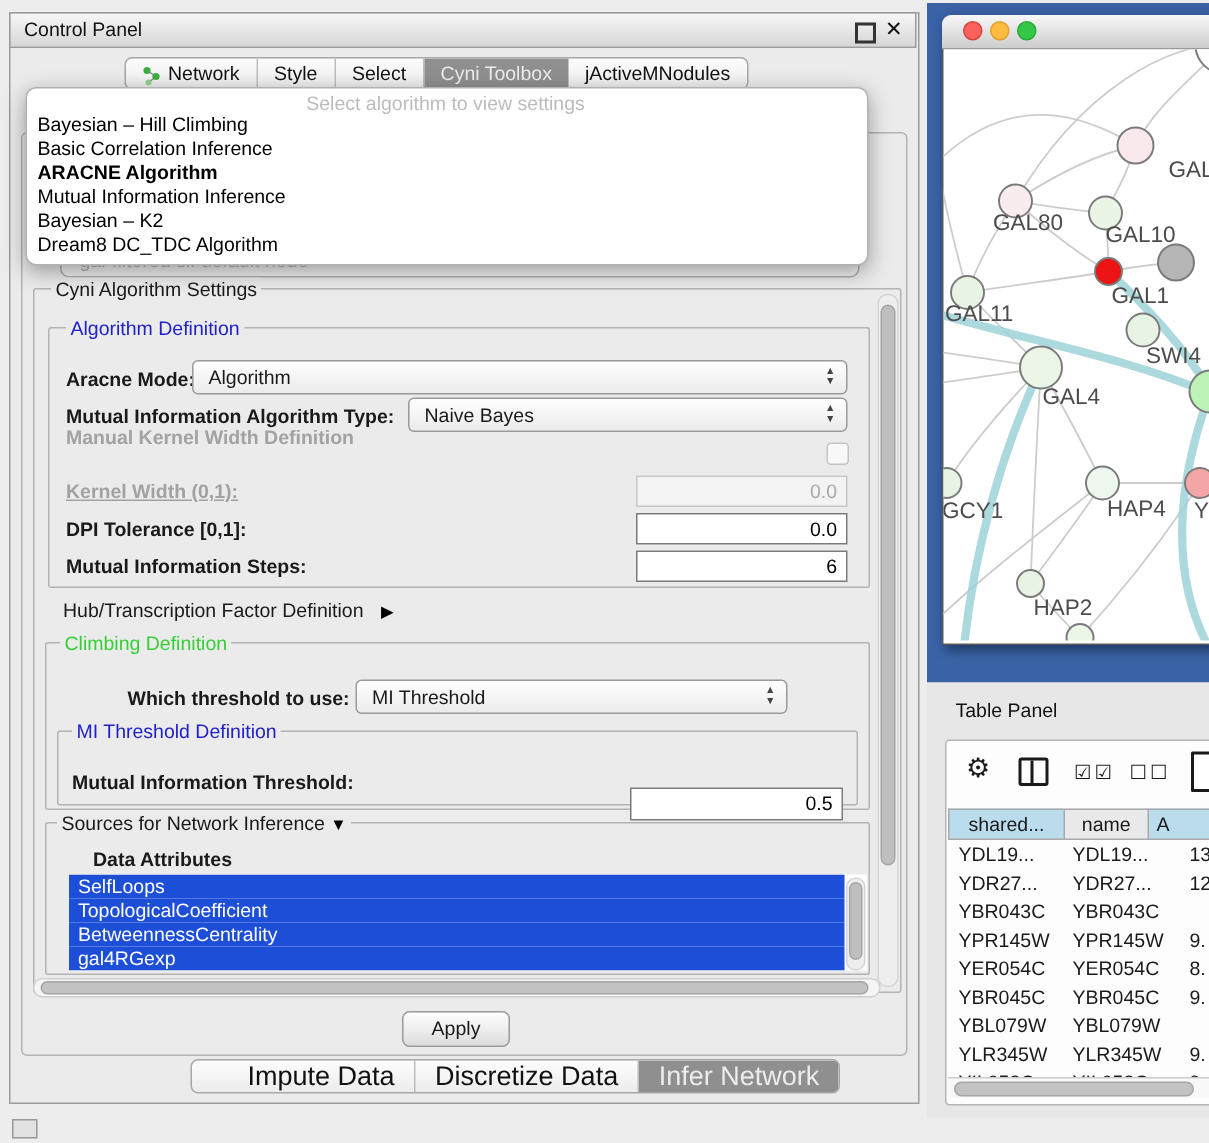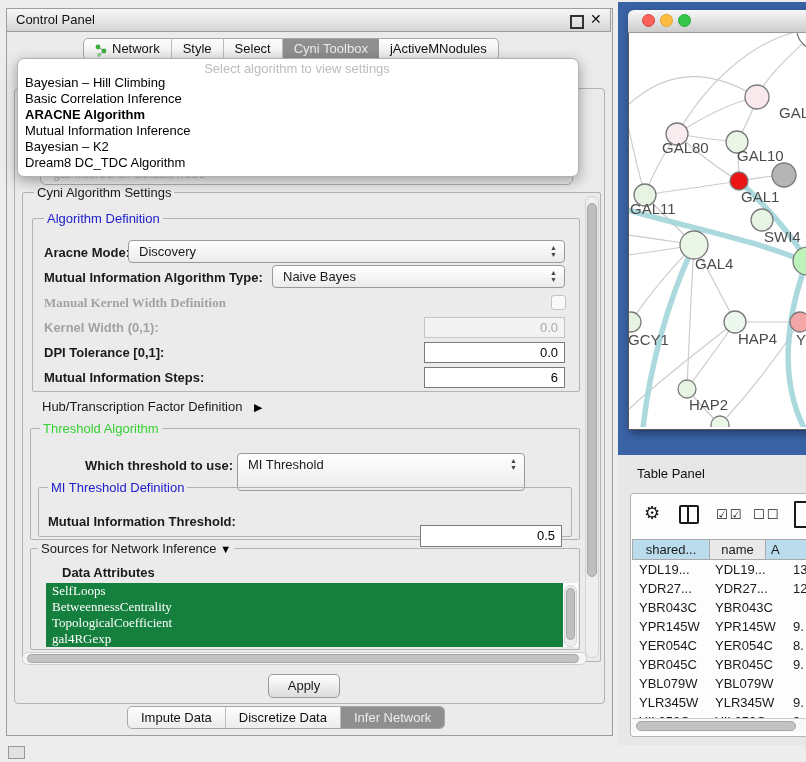"Discovery" span { text: Discovery -> Algorithm }
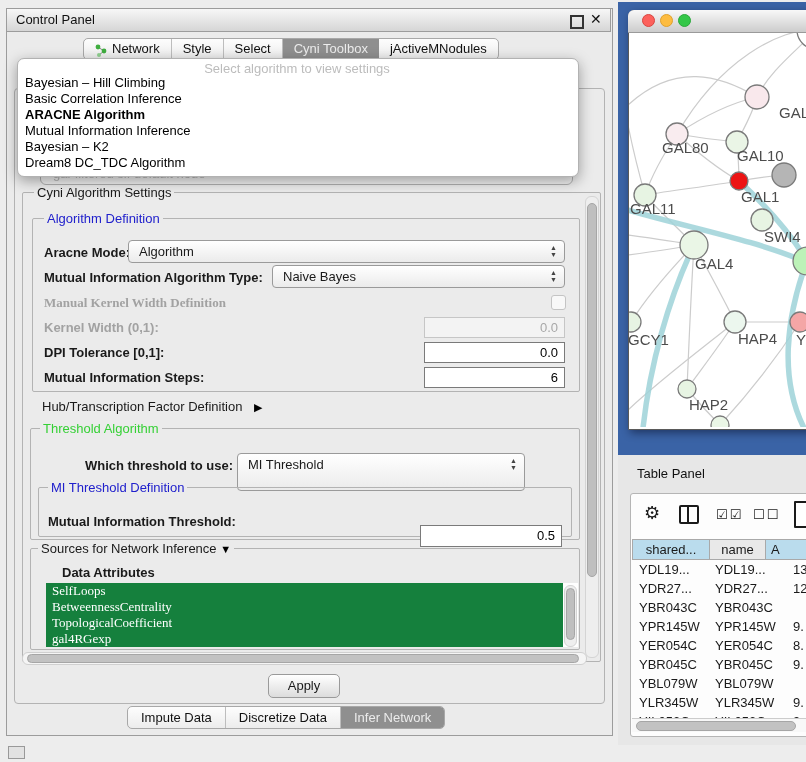"Manual Kernel Width Definition" div.abs { font-family: Liberation Serif, serif -> none; top: 295px -> 284px }
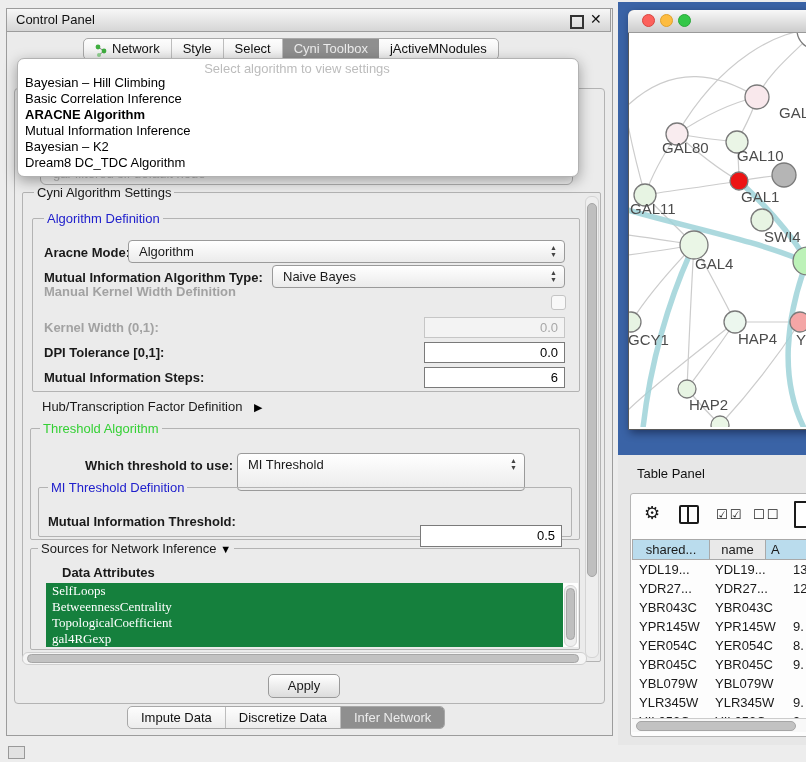"Kernel Width (0,1):" div.abs { text-decoration: none -> underline }
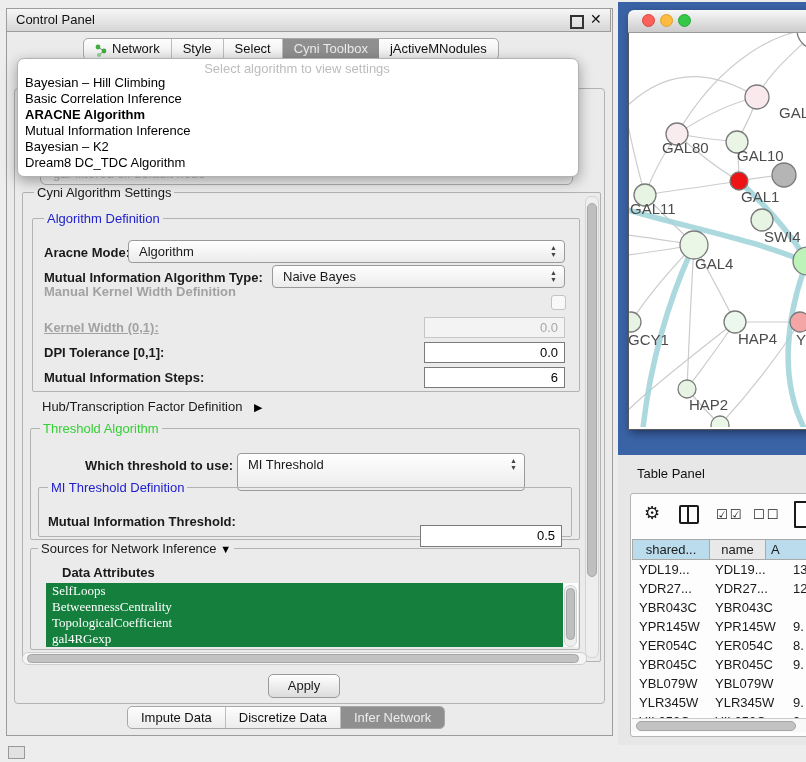"Threshold Algorithm" div.abs { text: Threshold Algorithm -> Climbing Definition }
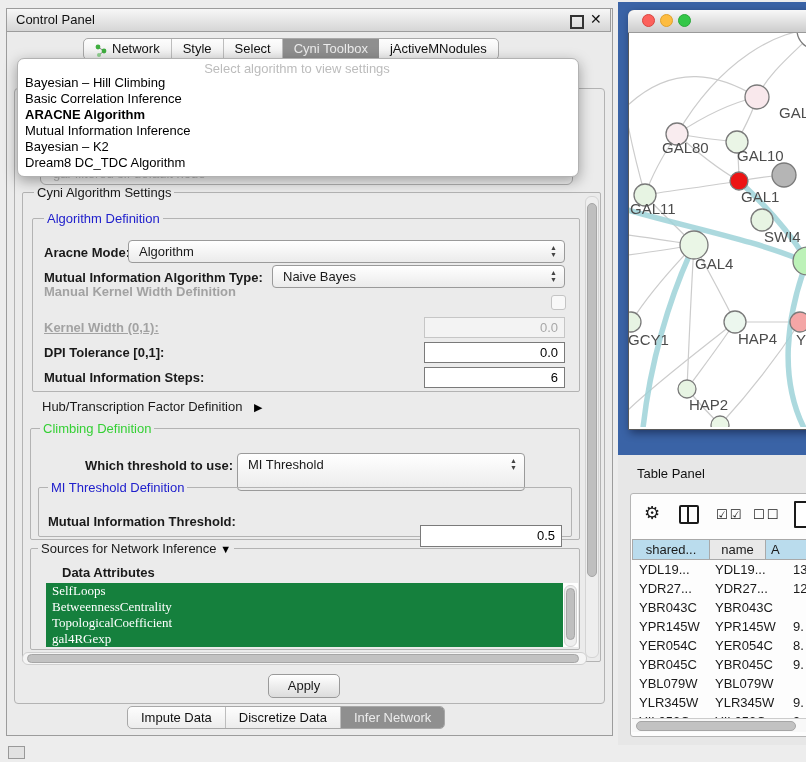"MI Threshold" div.abs { height: 38px -> 23px }
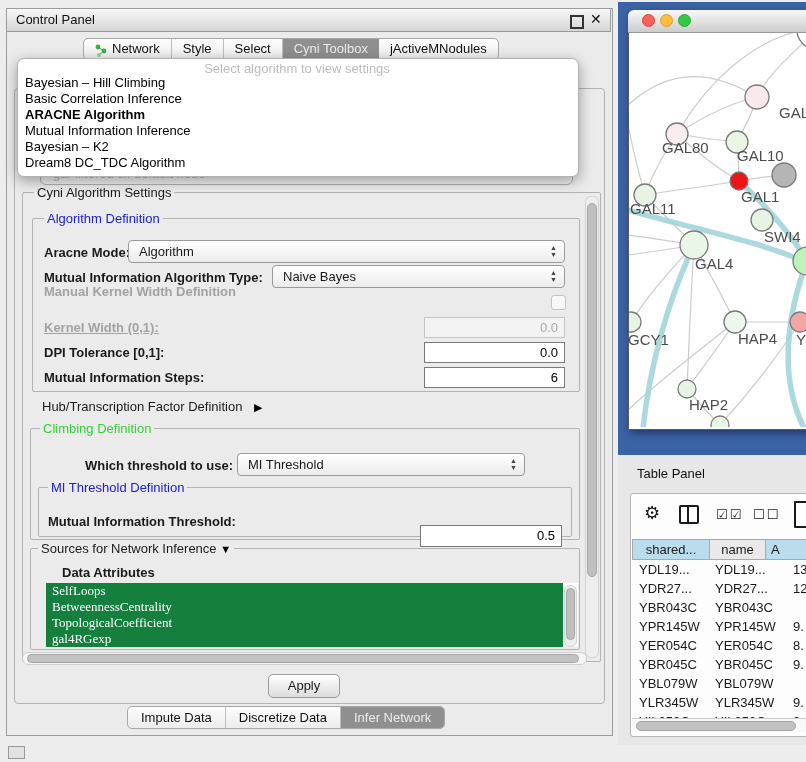"SelfLoops" .list-item { background: #15803d -> #1d4ed8; font-family: Liberation Serif, serif -> none }
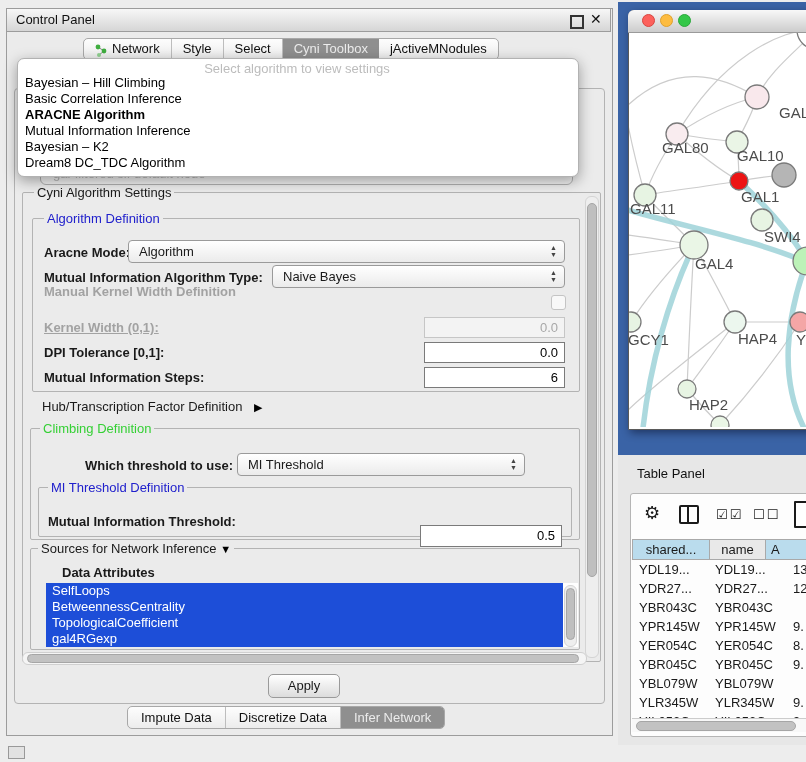"BetweennessCentrality" div.list-item { order: before "TopologicalCoefficient" -> after "TopologicalCoefficient" }
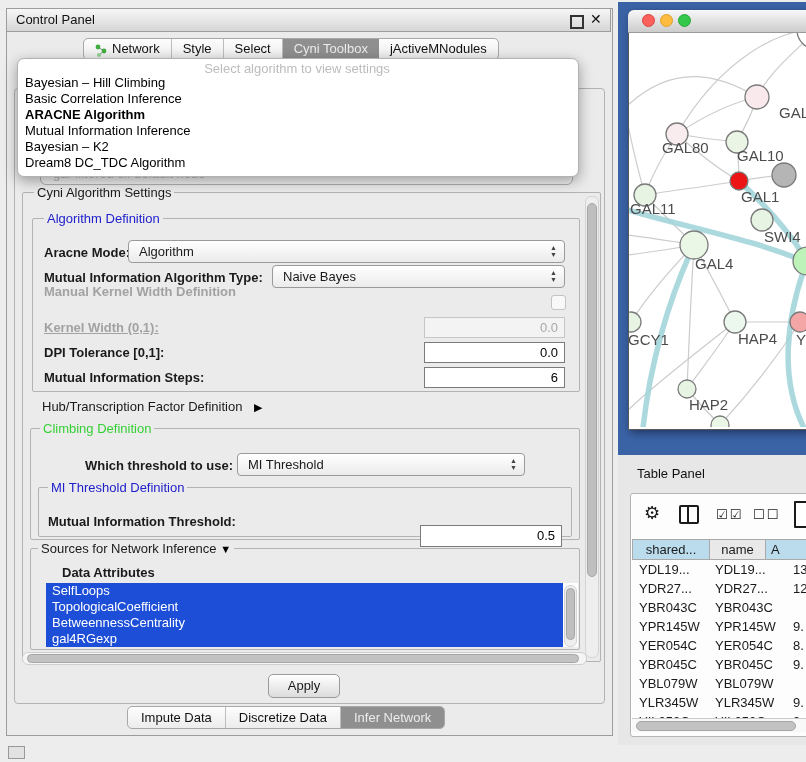"Impute Data" .bottom-tab-bar { font-size: 13px -> 18px; padding-left: none -> 24px }
